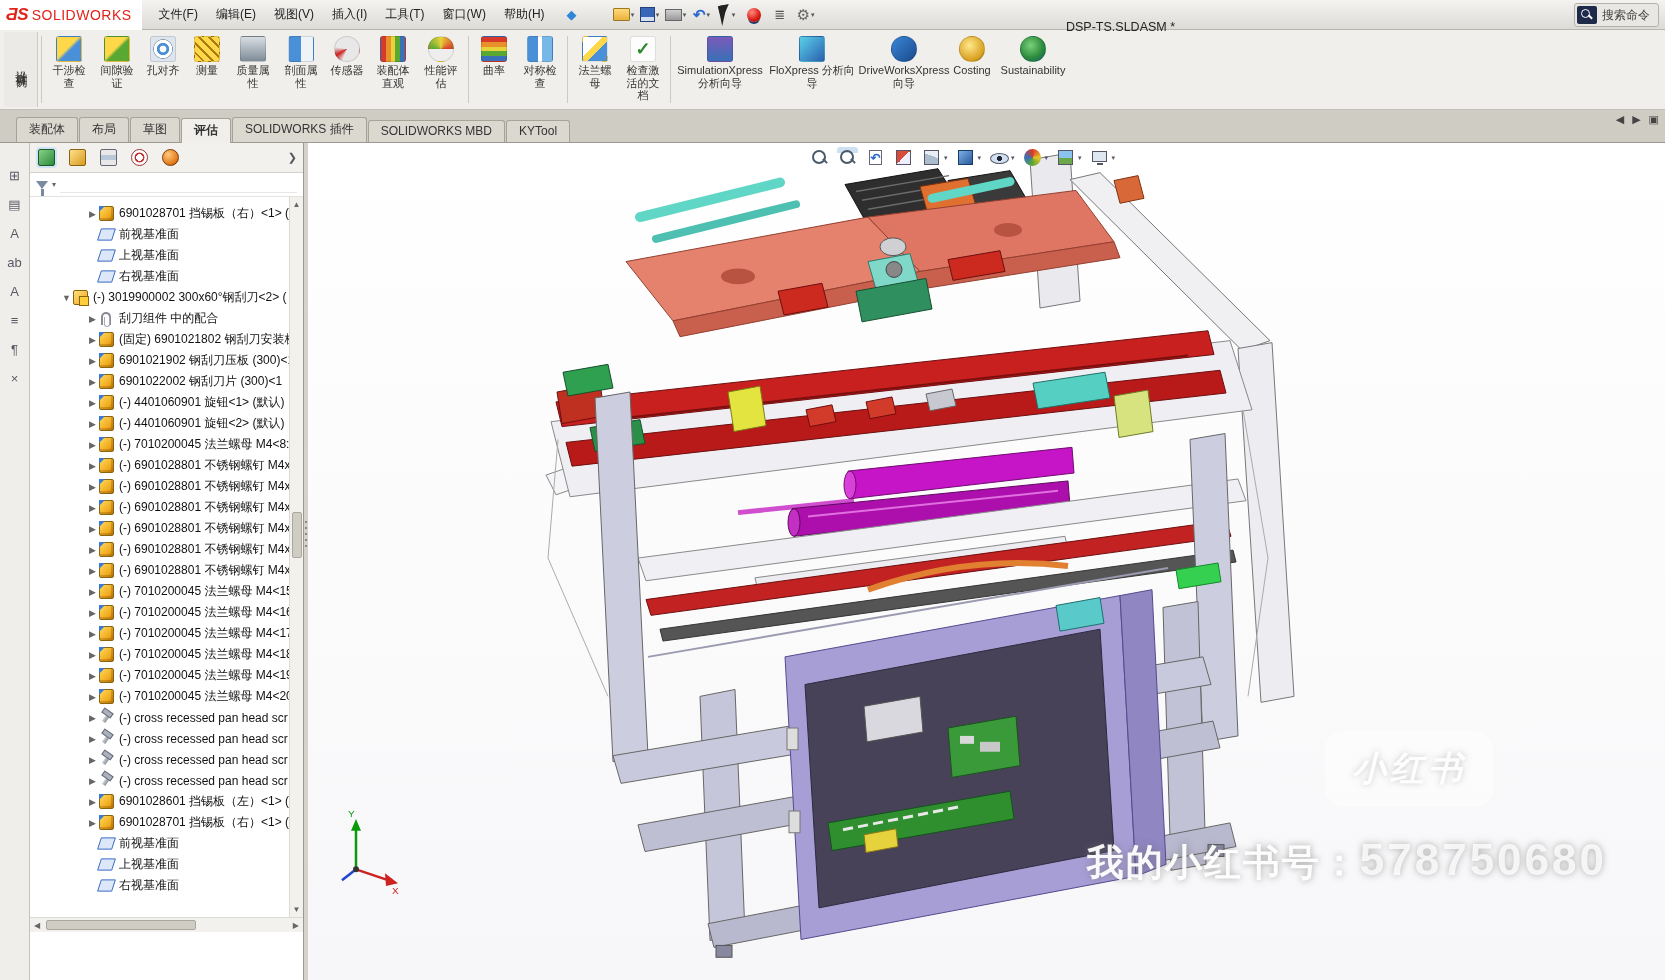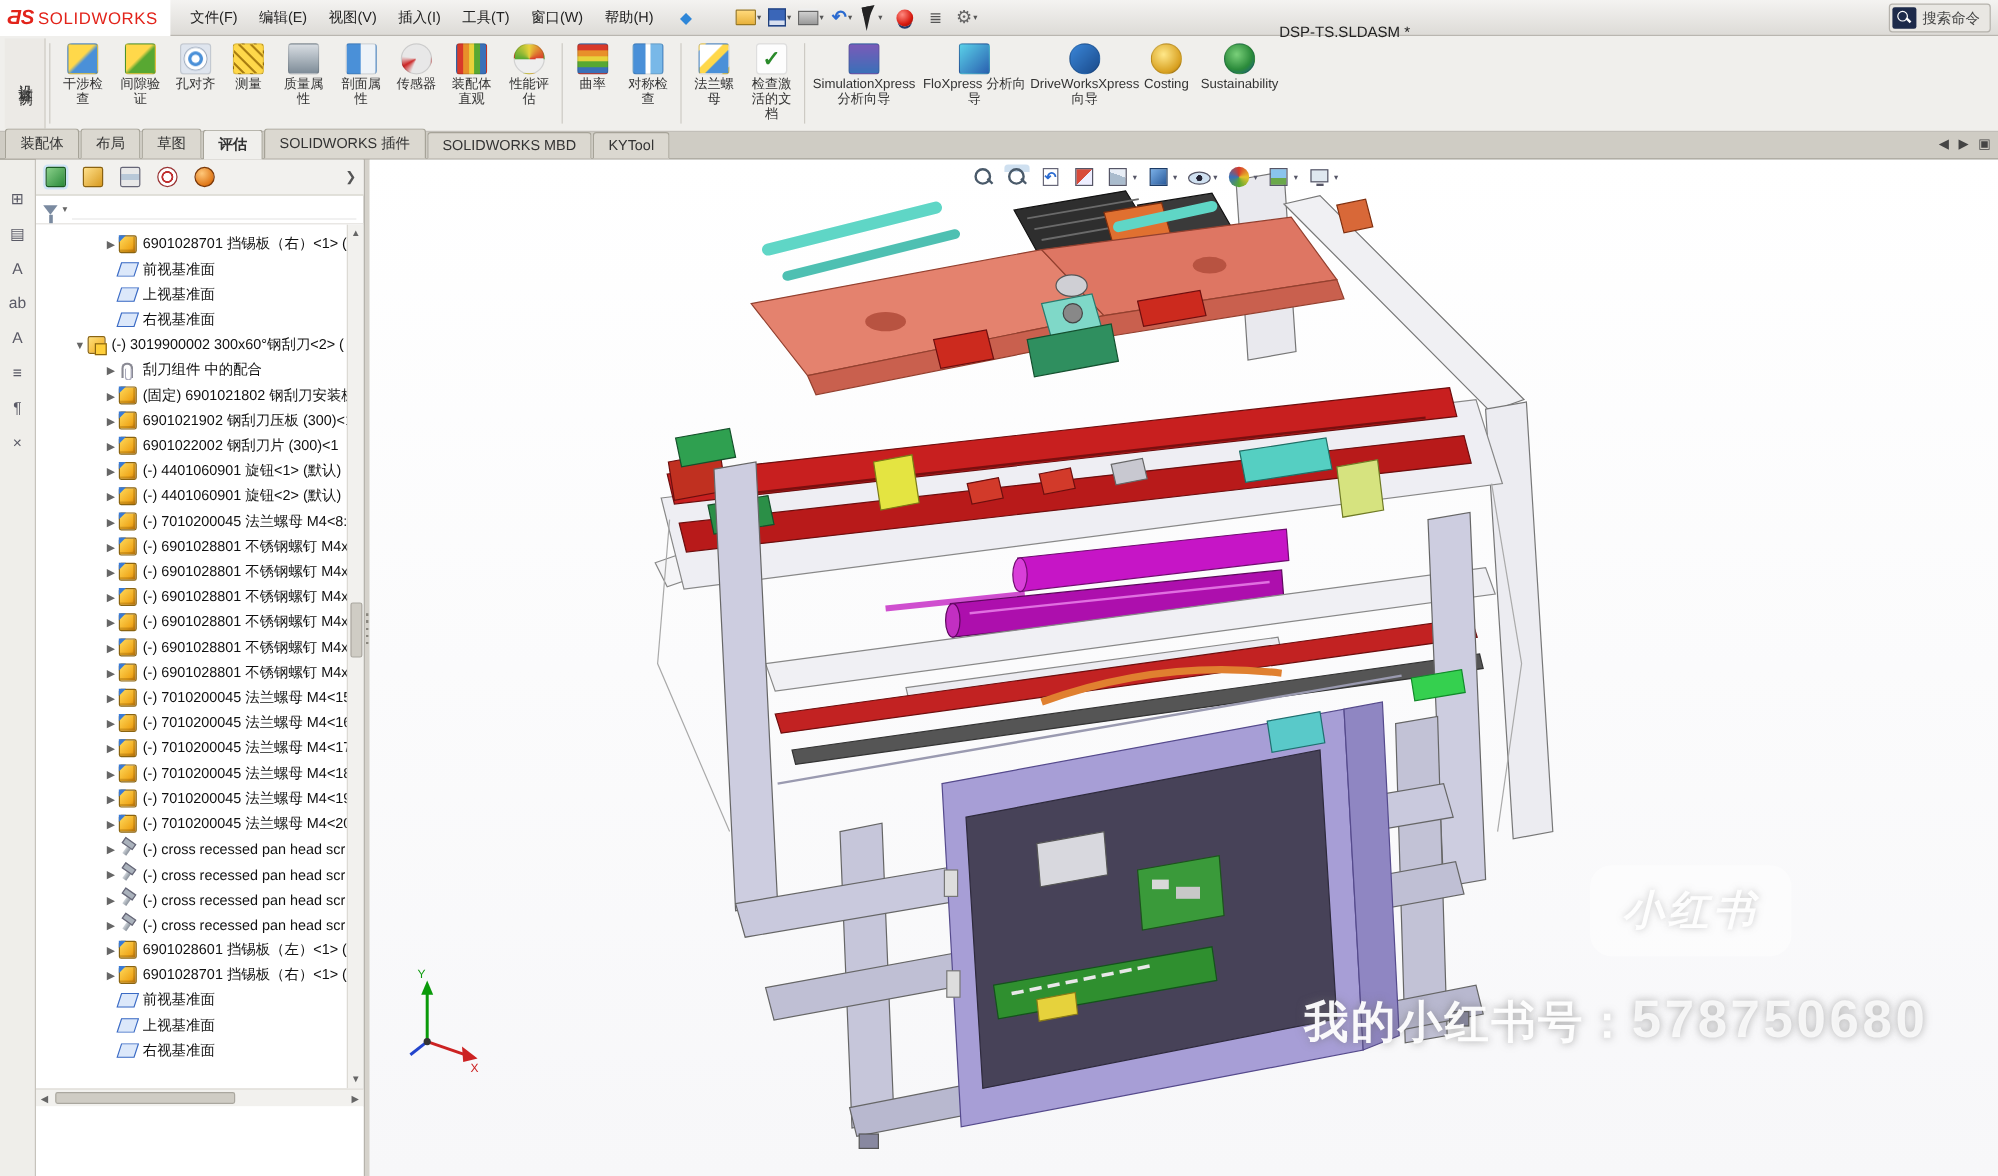"装配体" .tabrow { height: 23px -> 33px; padding-left: 4px -> 16px }
